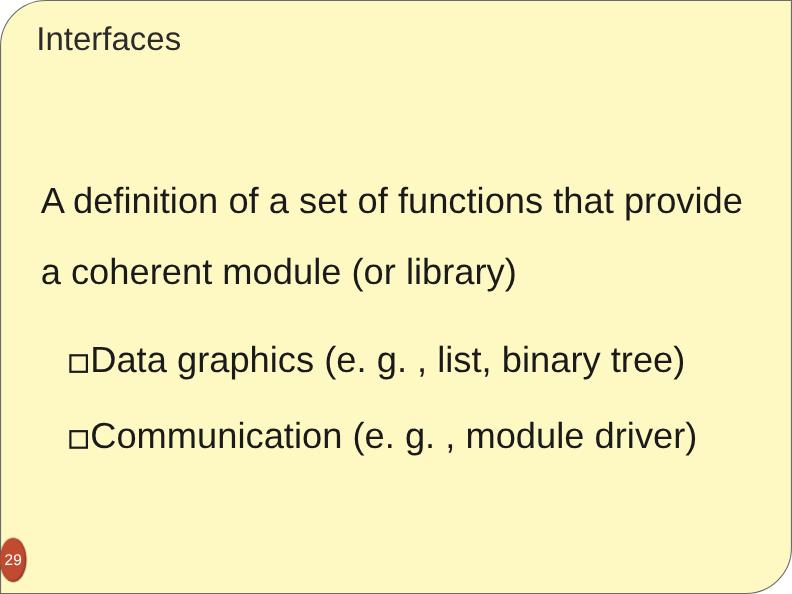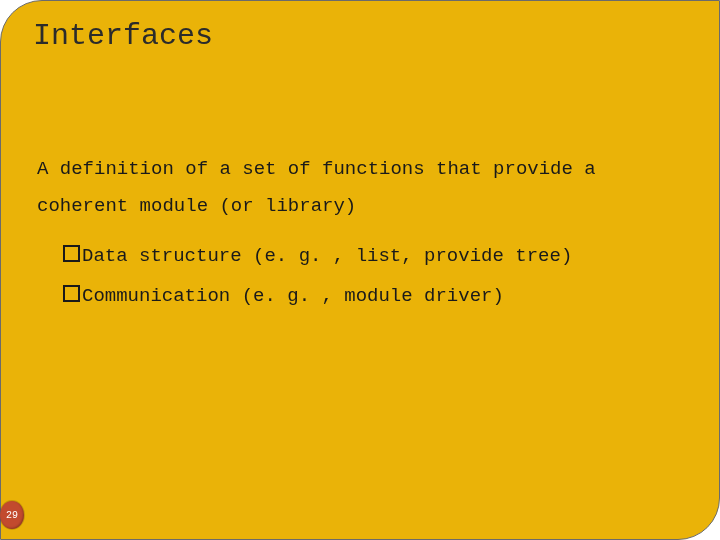"Interfaces" .slide { background: #eab308 -> #fef9c3; font-family: Liberation Mono, monospace -> none }
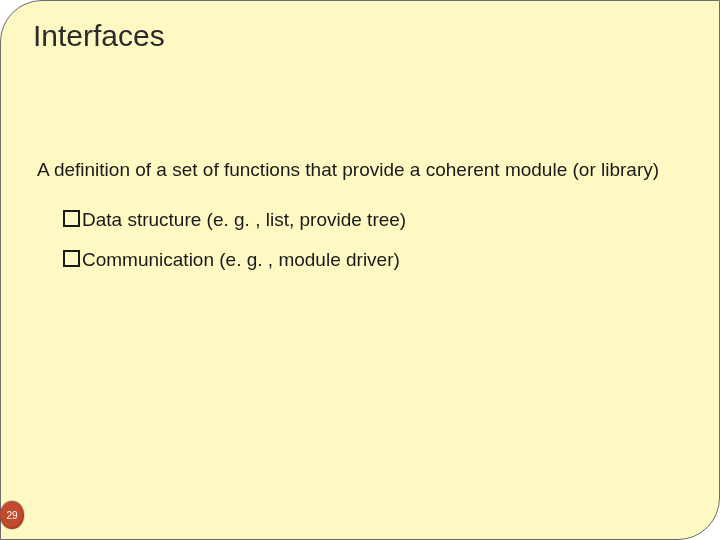"A definition of a set" .body { font-size: 19px -> 33px }
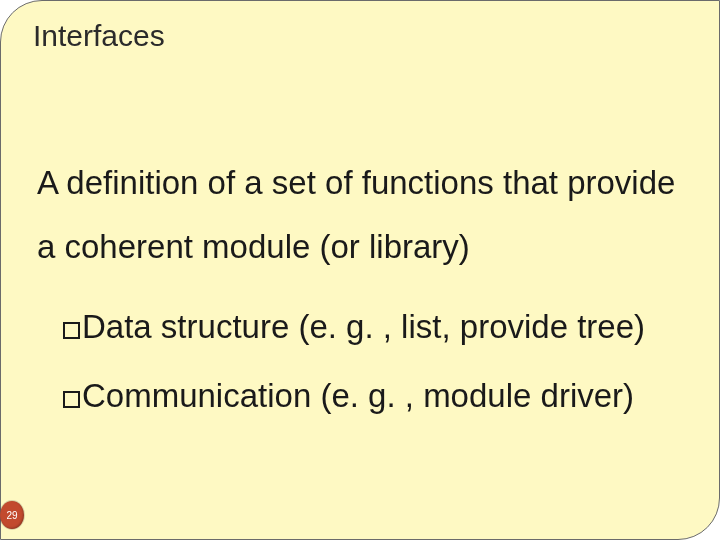"Data structure (e. g. ," span { text: structure (e. g. , list, provide -> graphics (e. g. , list, binary }
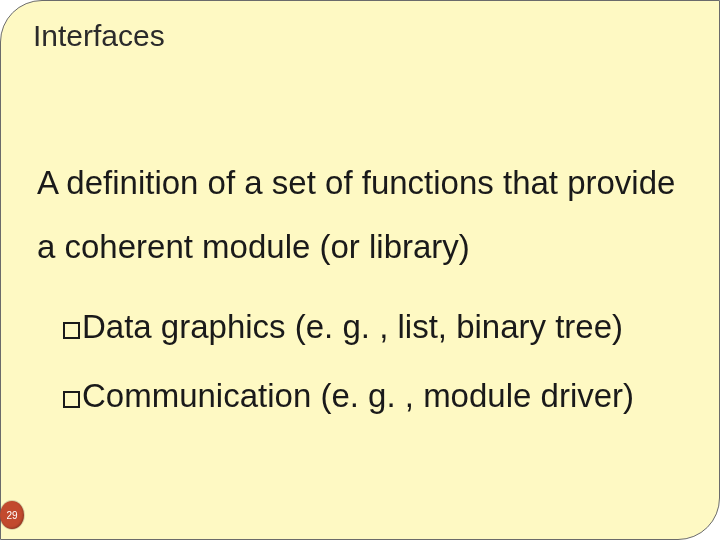"29" .pagebadge { font-size: 10px -> 14px; height: 28px -> 40px }
